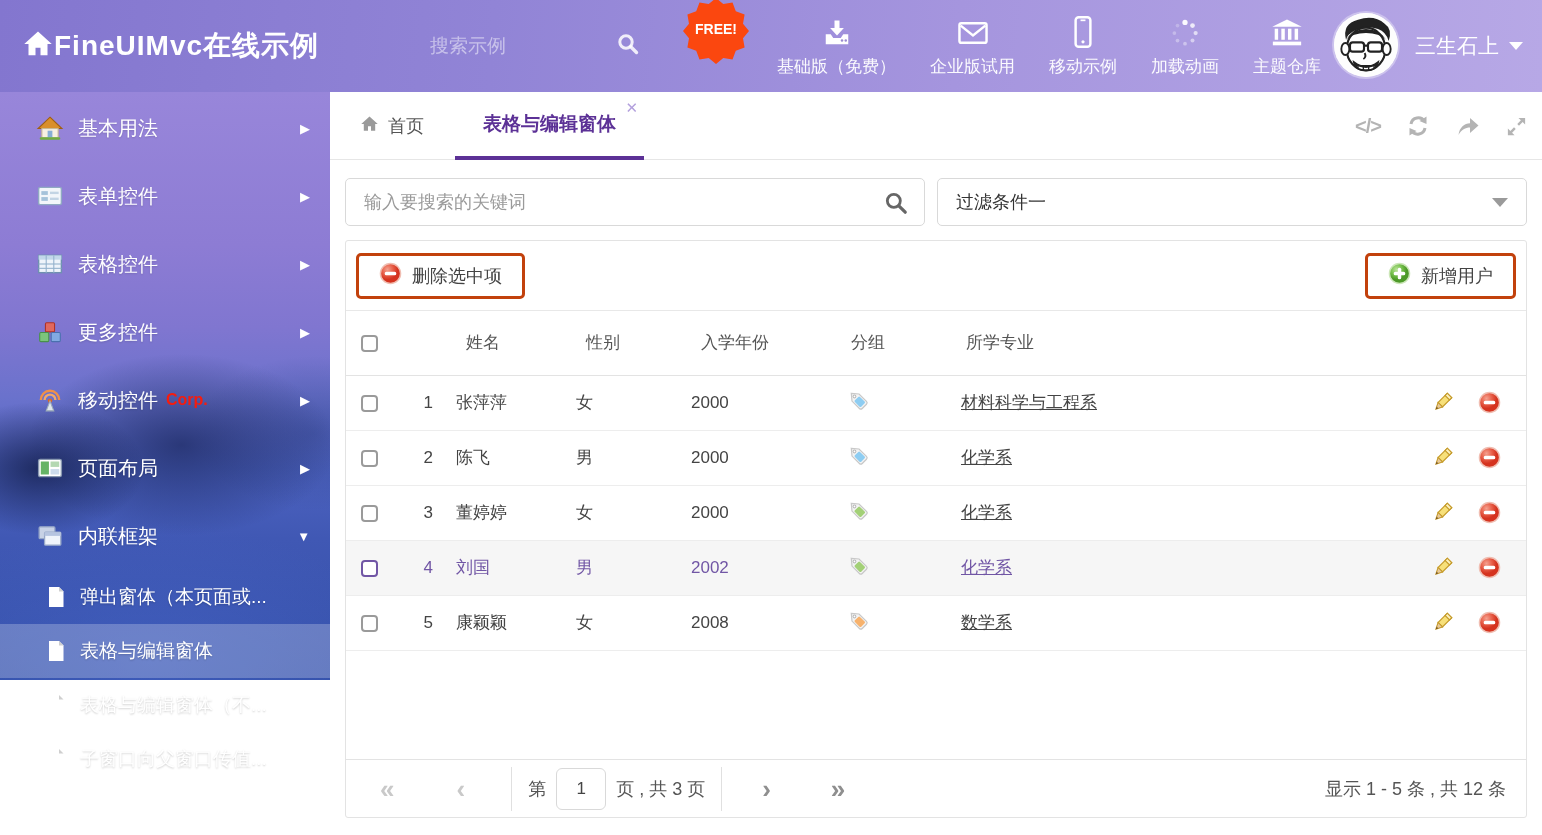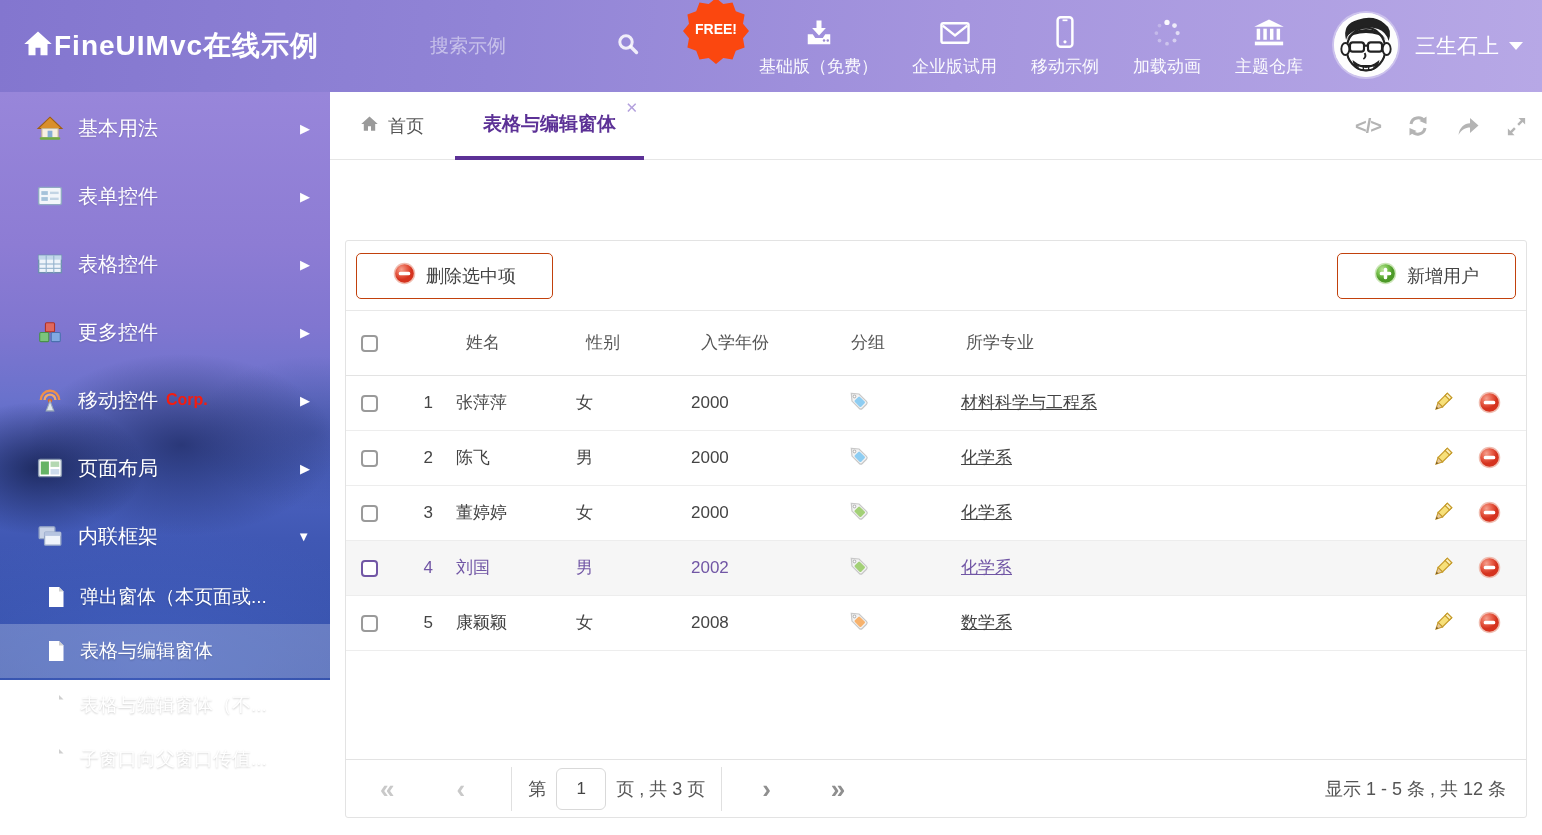"基础版（免费）" .hdr-nav { left: 742px -> 760px }
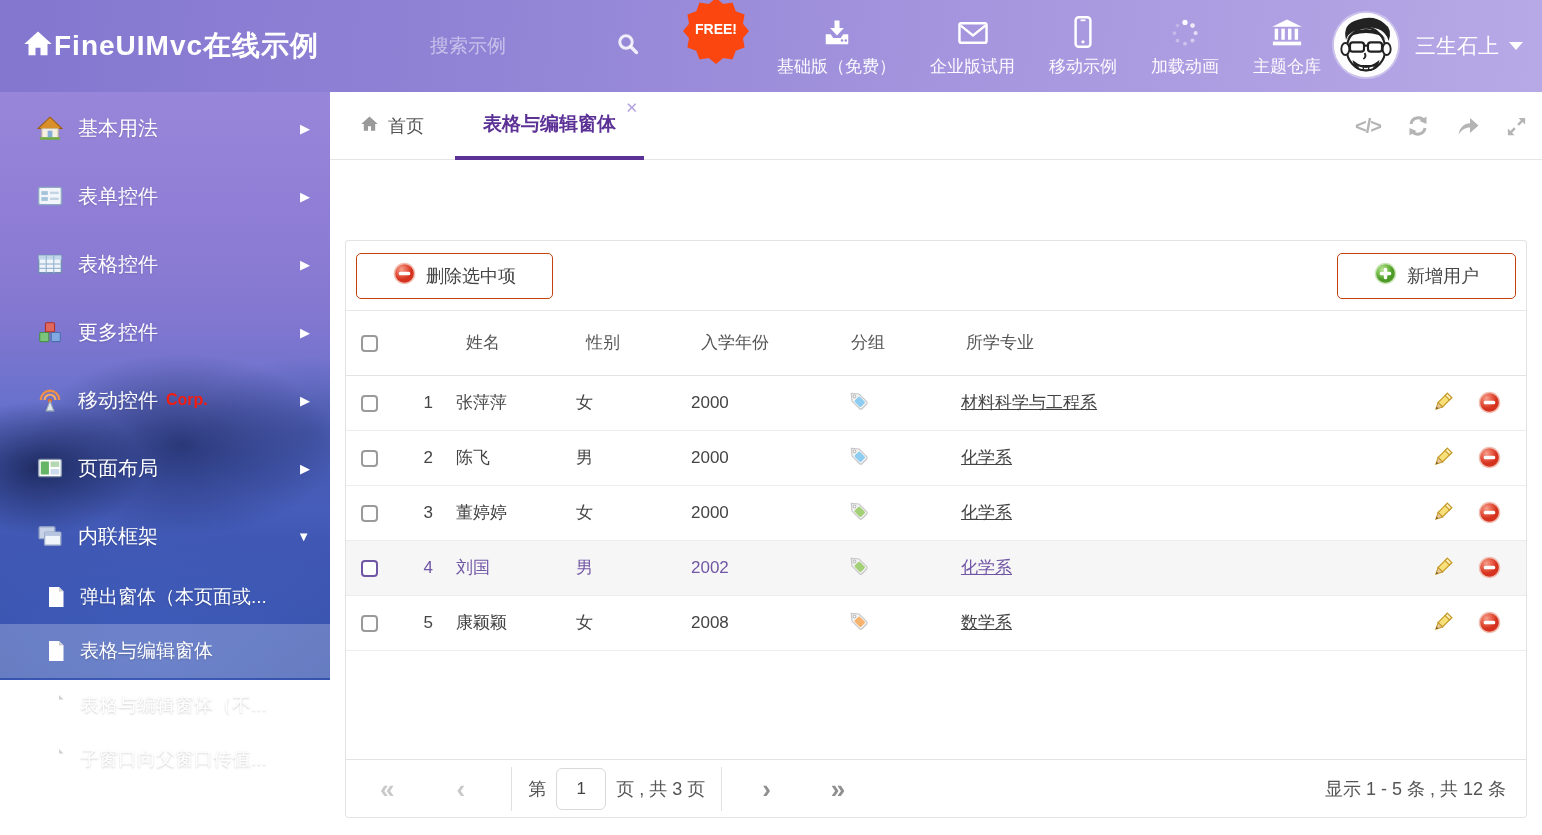"输入要搜索的关键词" div.filter-row { html: none -> <div> <div> <input> <span> <svg> <circle></circle> <line></line> </svg> </span> </div> <div> <span>过滤条件一</span> <span></span> </div> </div> }
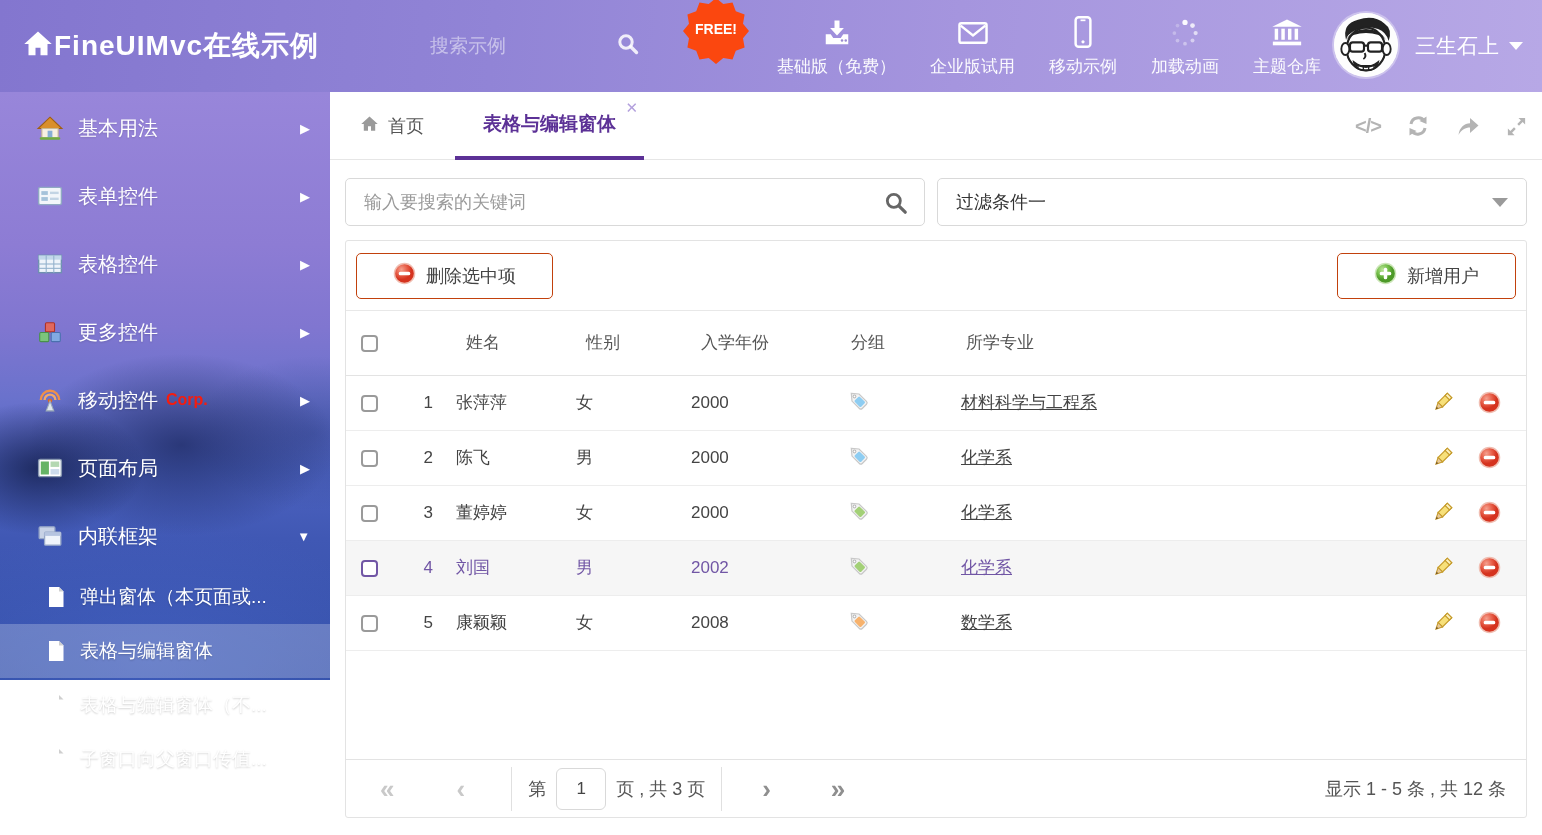"删除选中项" .btn { border: 1px solid #c2410c -> 3px solid #c2410c; padding: 0 36px -> 0 20px }
